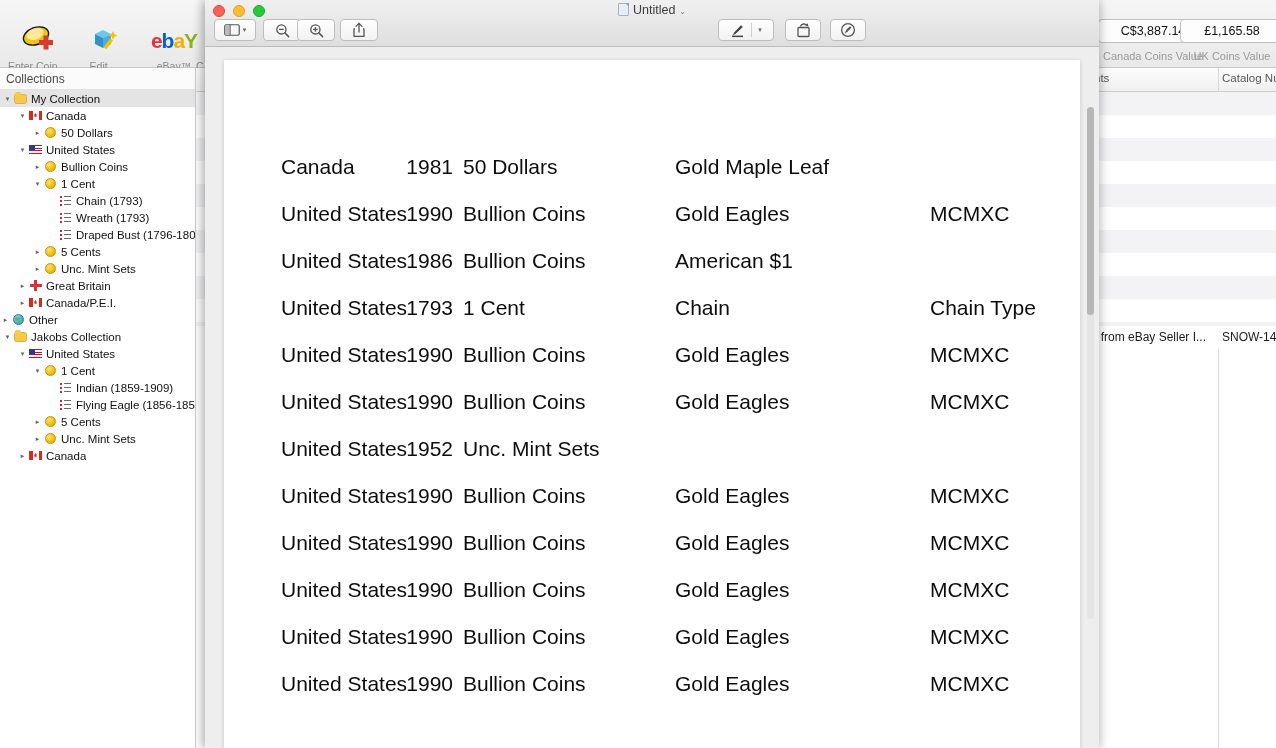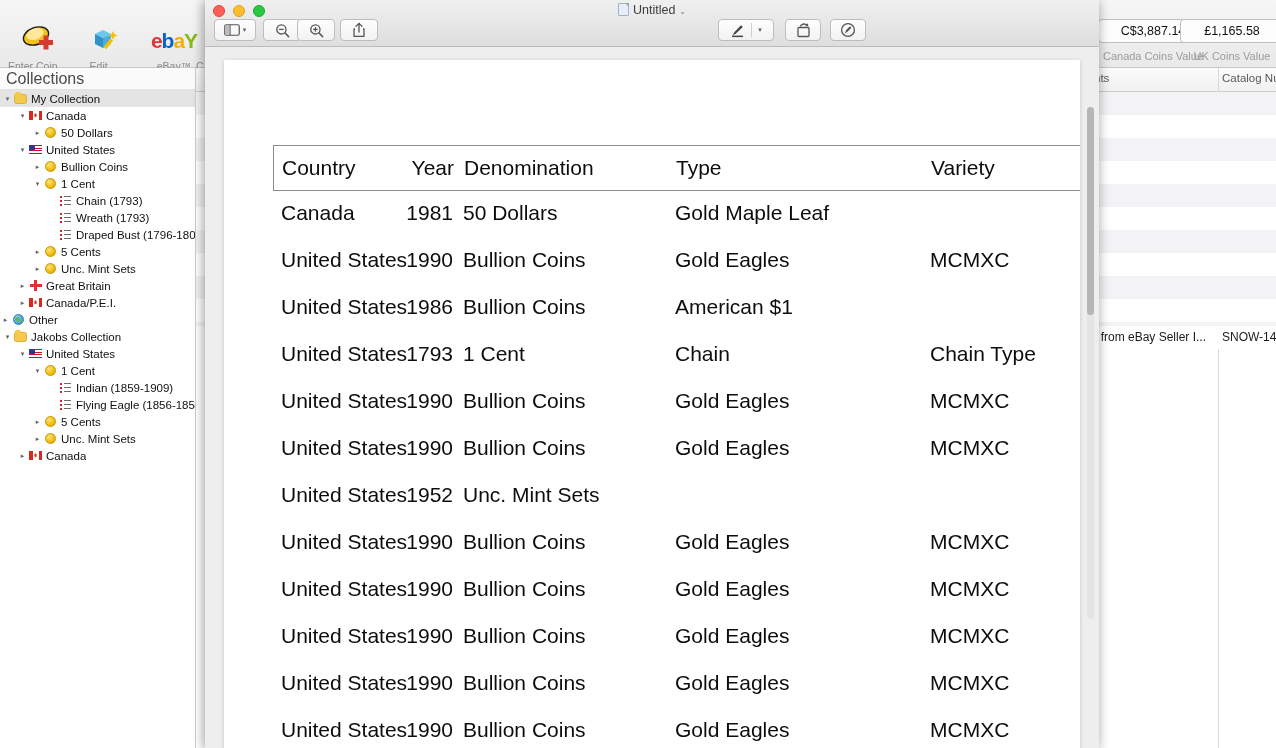"Collections" .sb-header { font-size: 16px -> 12px }
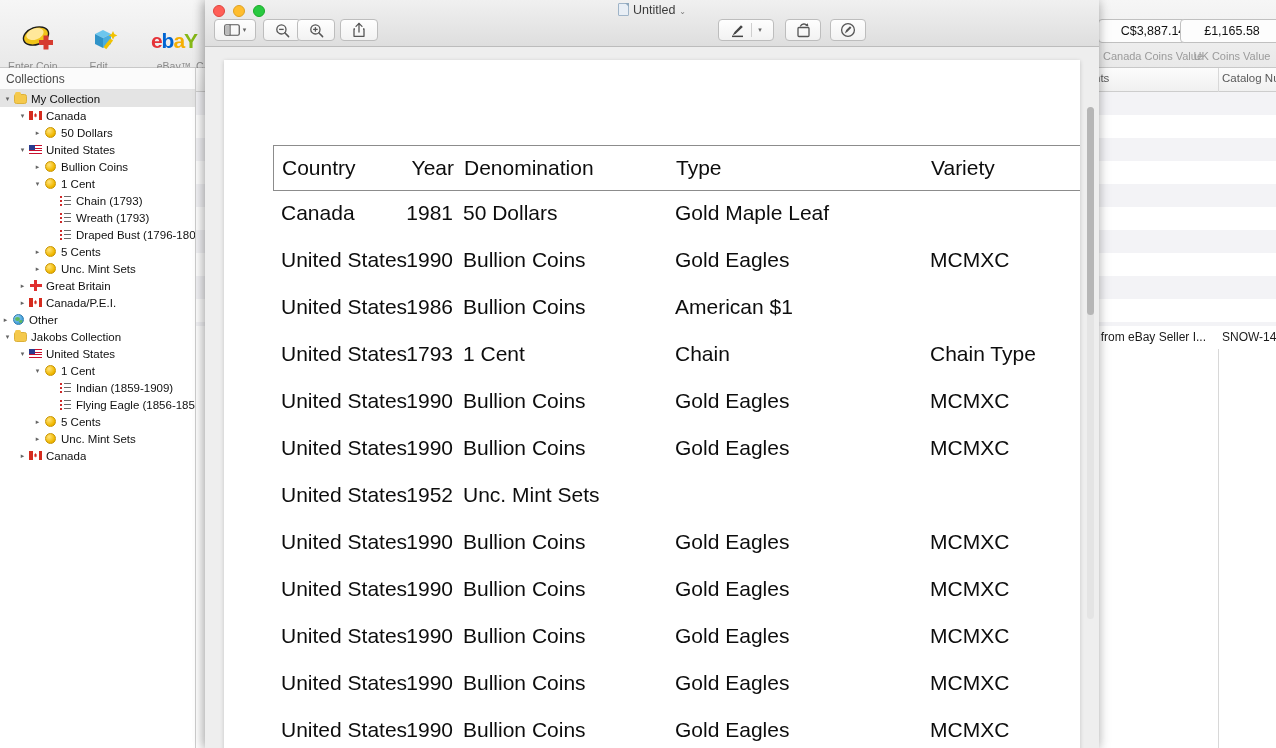"Country" div.doc-head { html: <div> <div>Country</div> <div>Year</div> <div>Denomination</div> <div>Type</div> <div>Variety</div> </div> -> none }
